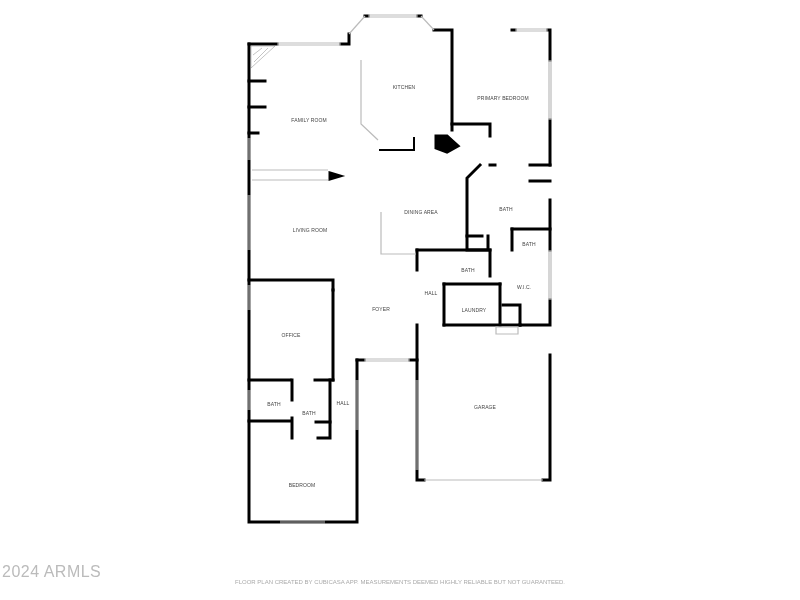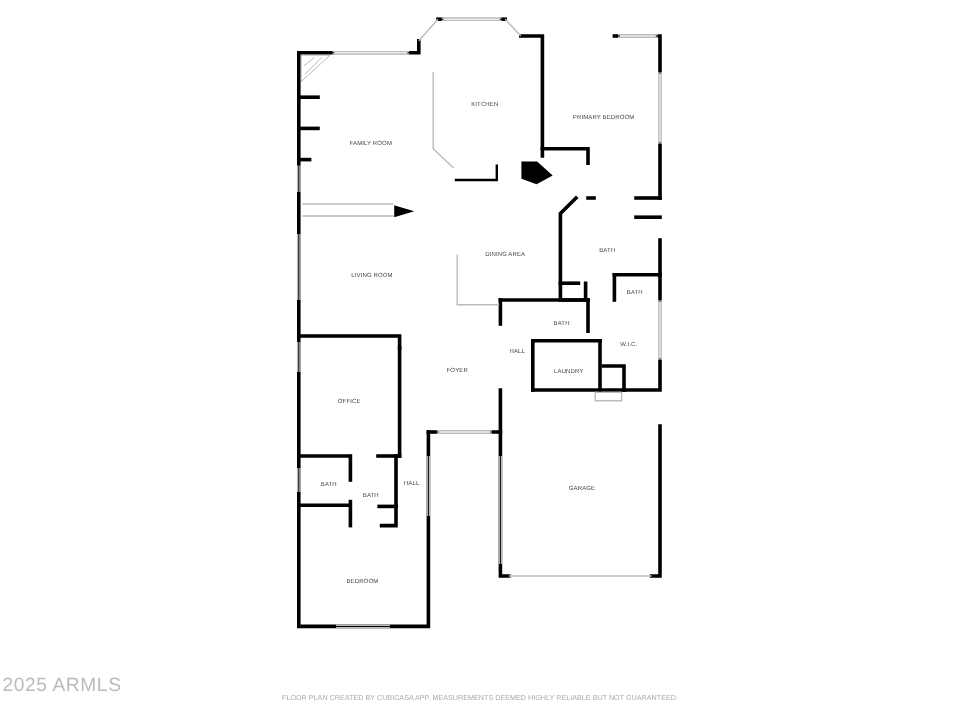"2025 ARMLS" div.watermark { text: 2025 -> 2024 }
